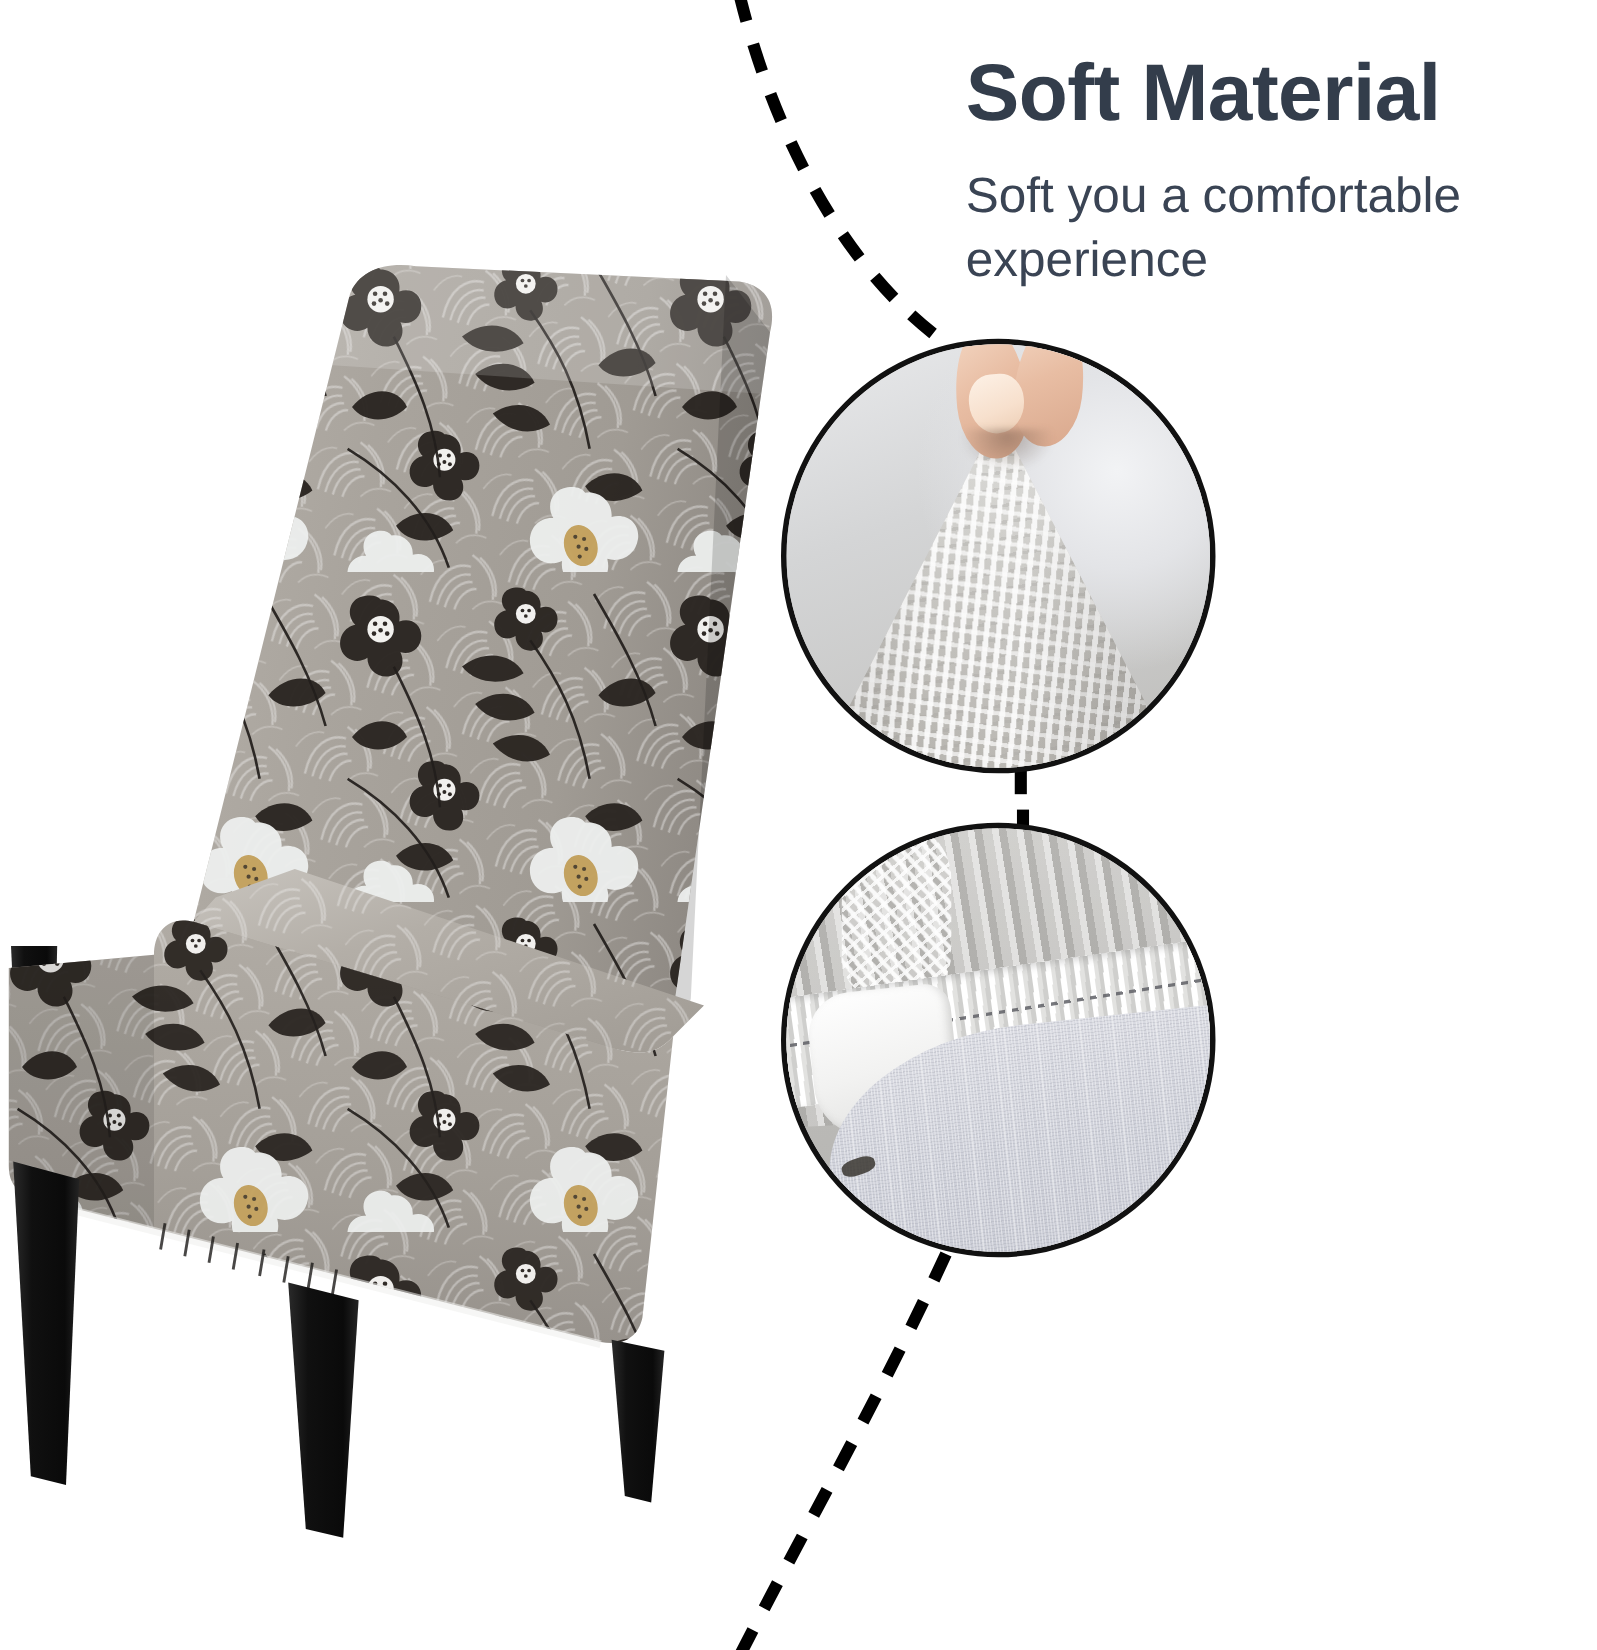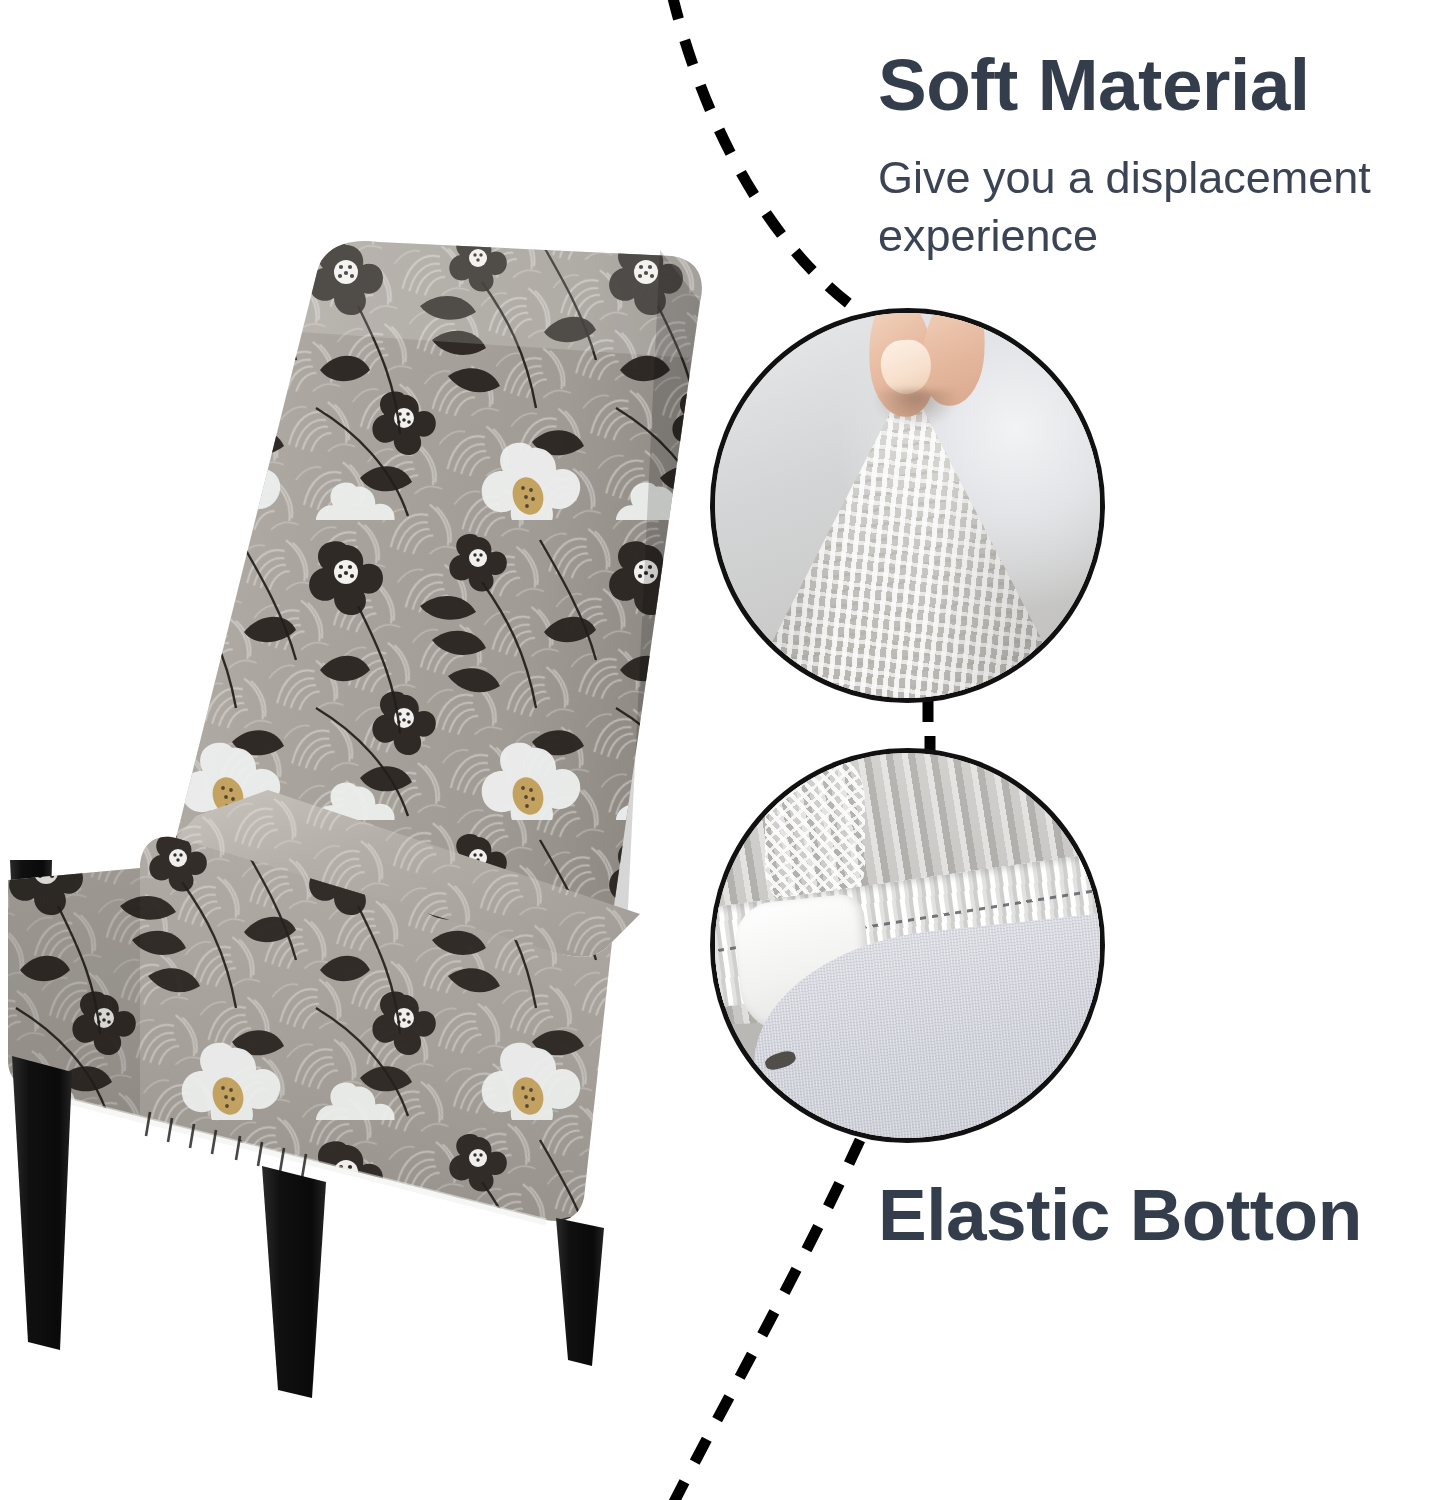"Give you a displacement experience" p.feature-body { text: Give you a displacement -> Soft you a comfortable }
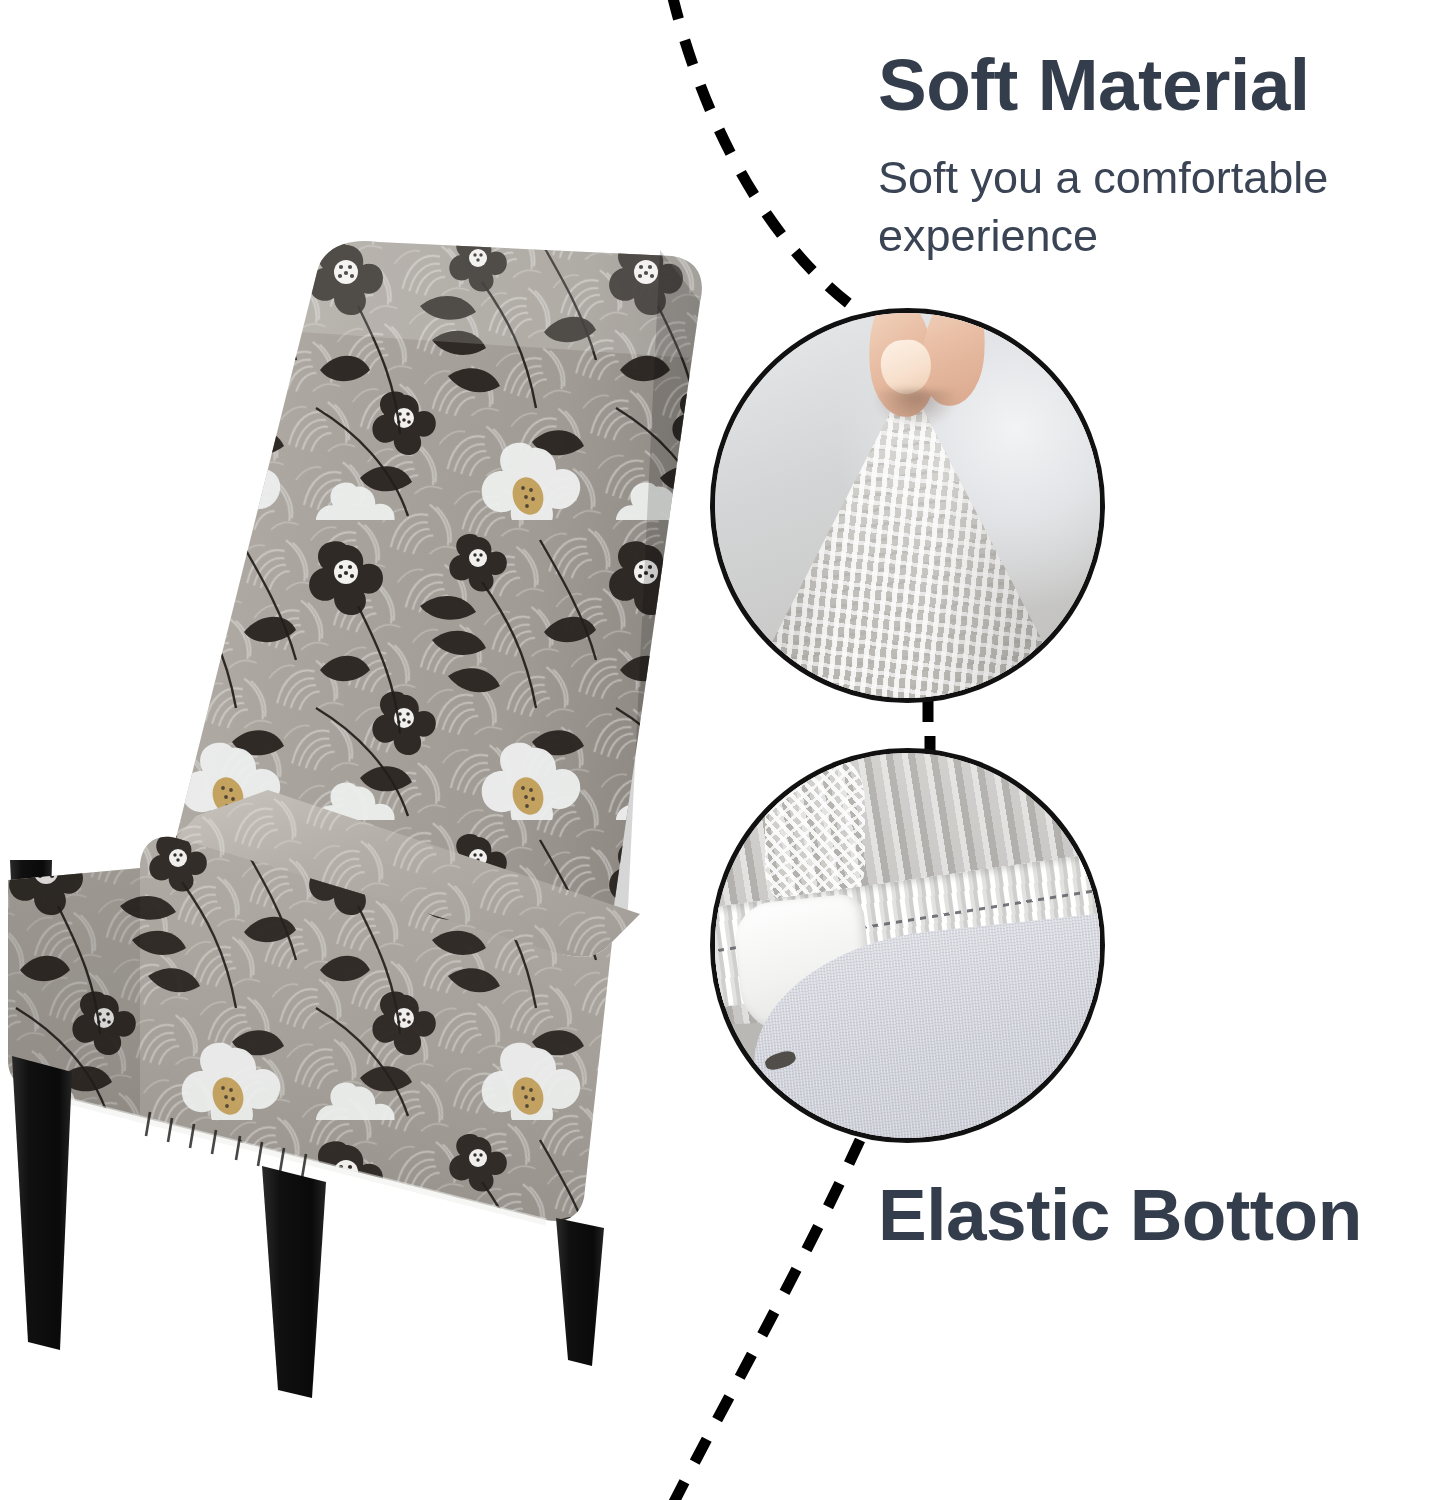"Elastic Botton" h2.feature-title { html: <h2>Elastic Botton</h2> -> none }
